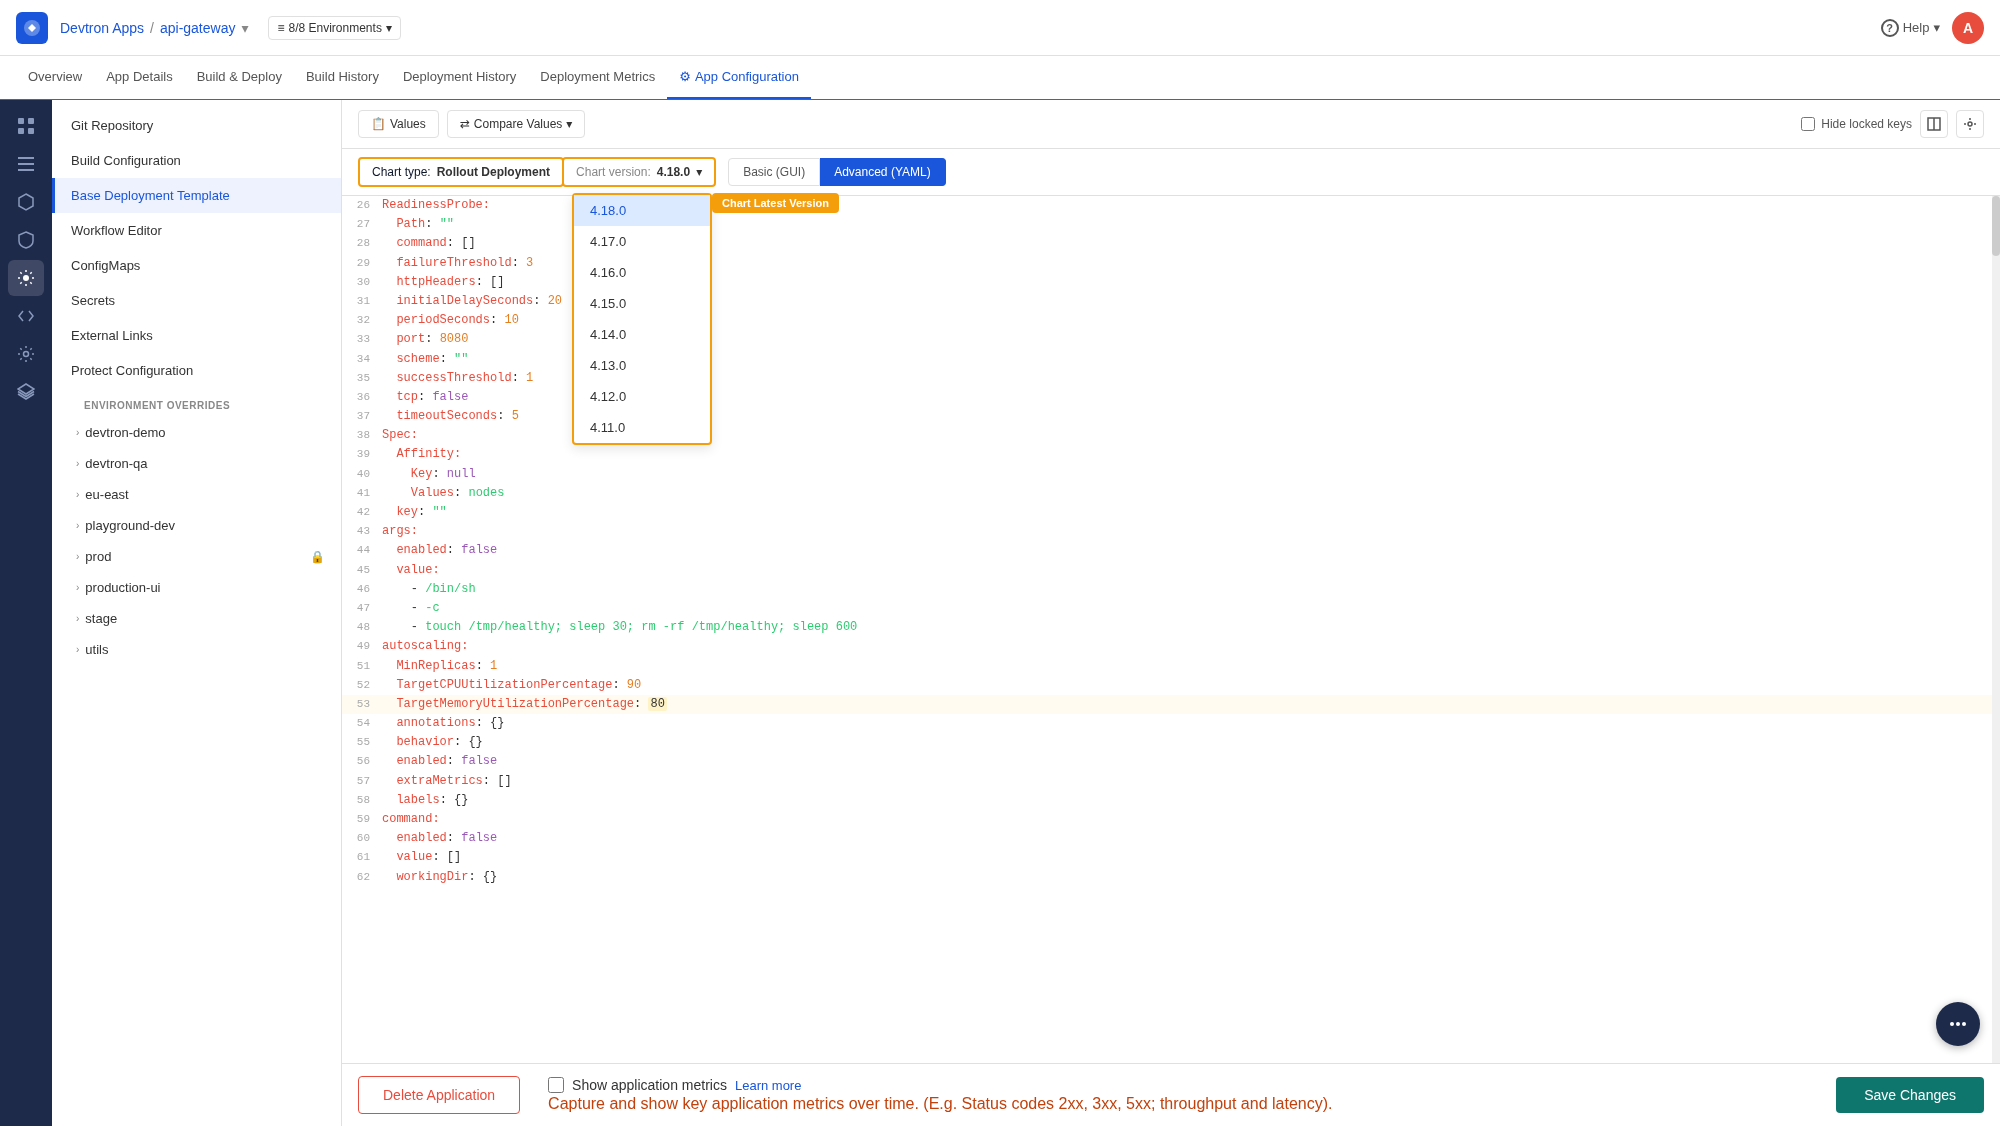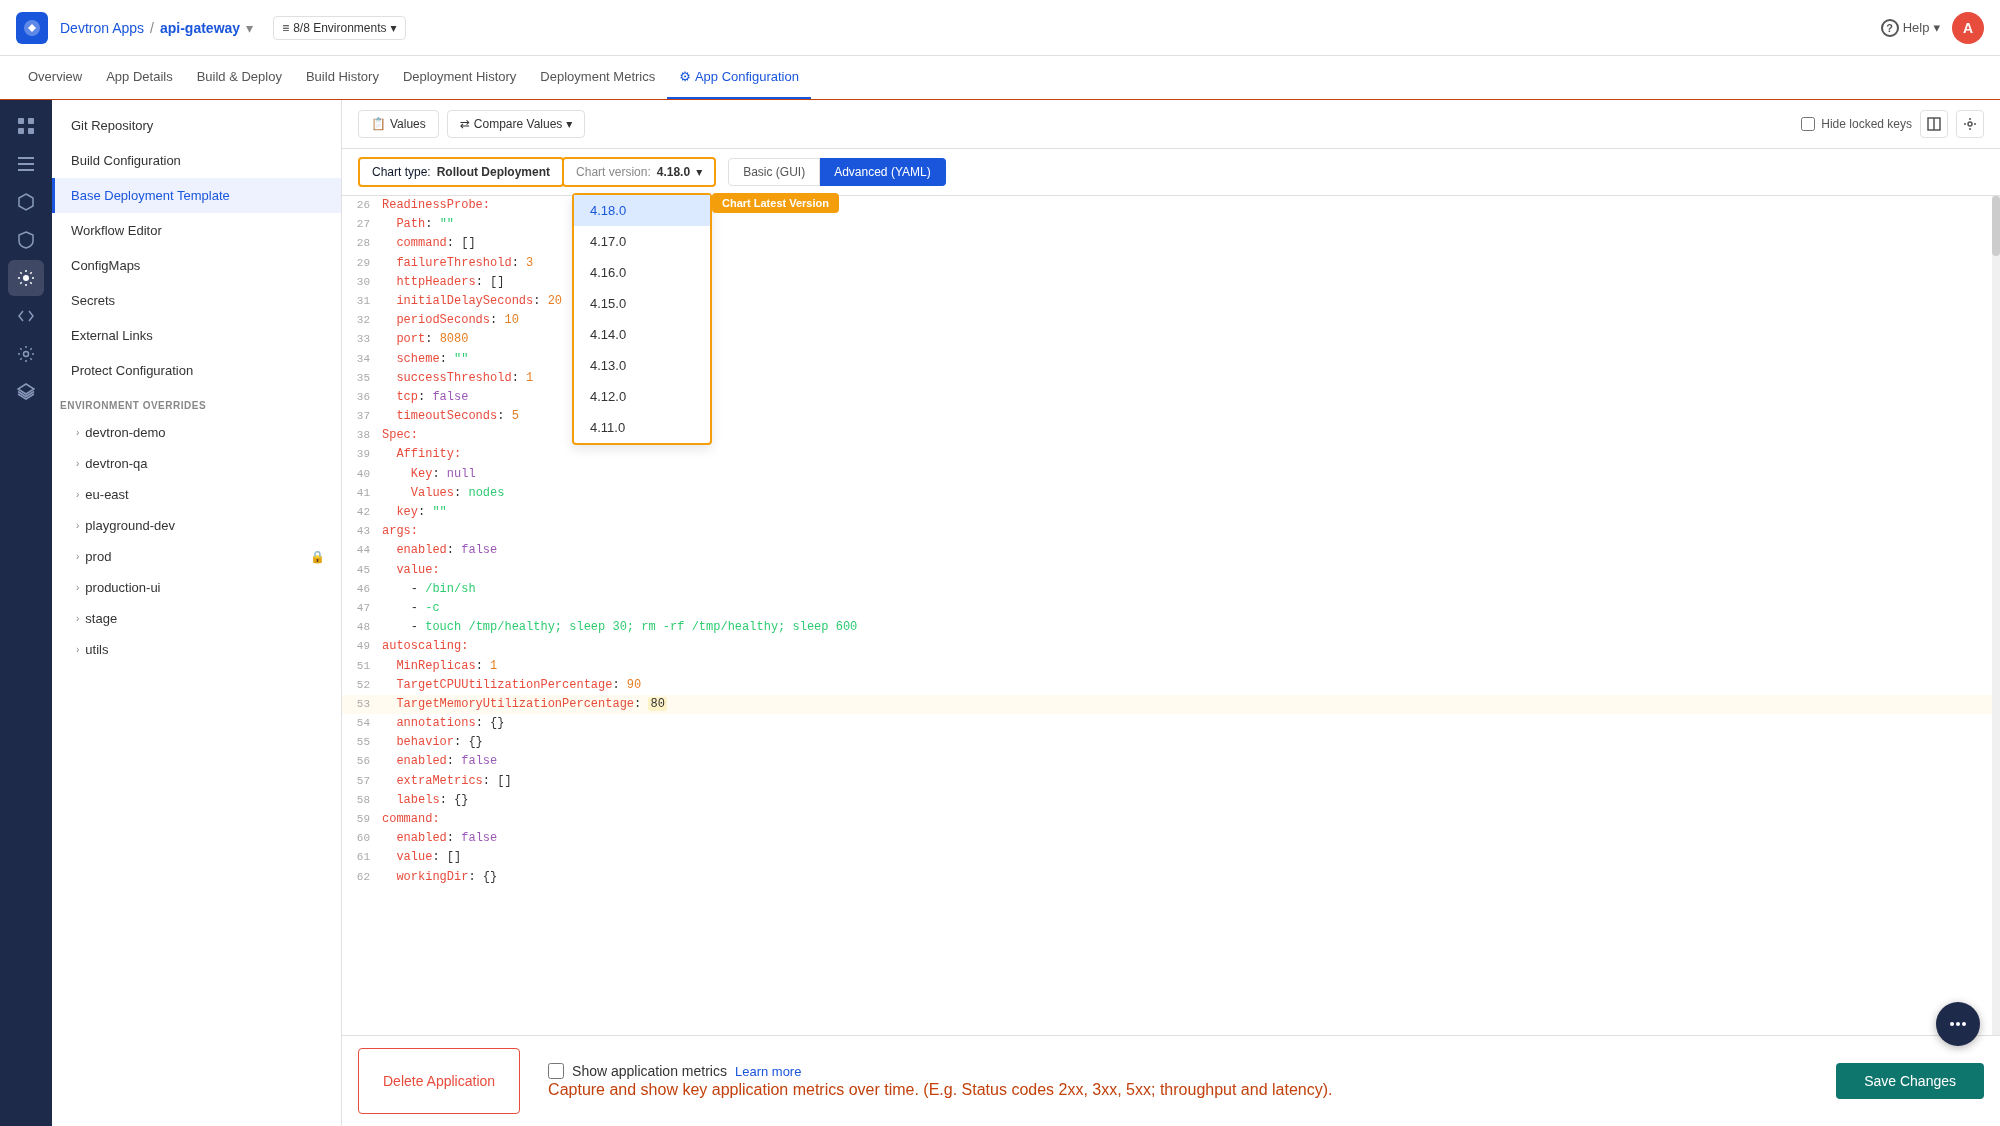"api-gateway" .breadcrumb .current { font-weight: 700 -> 400 }
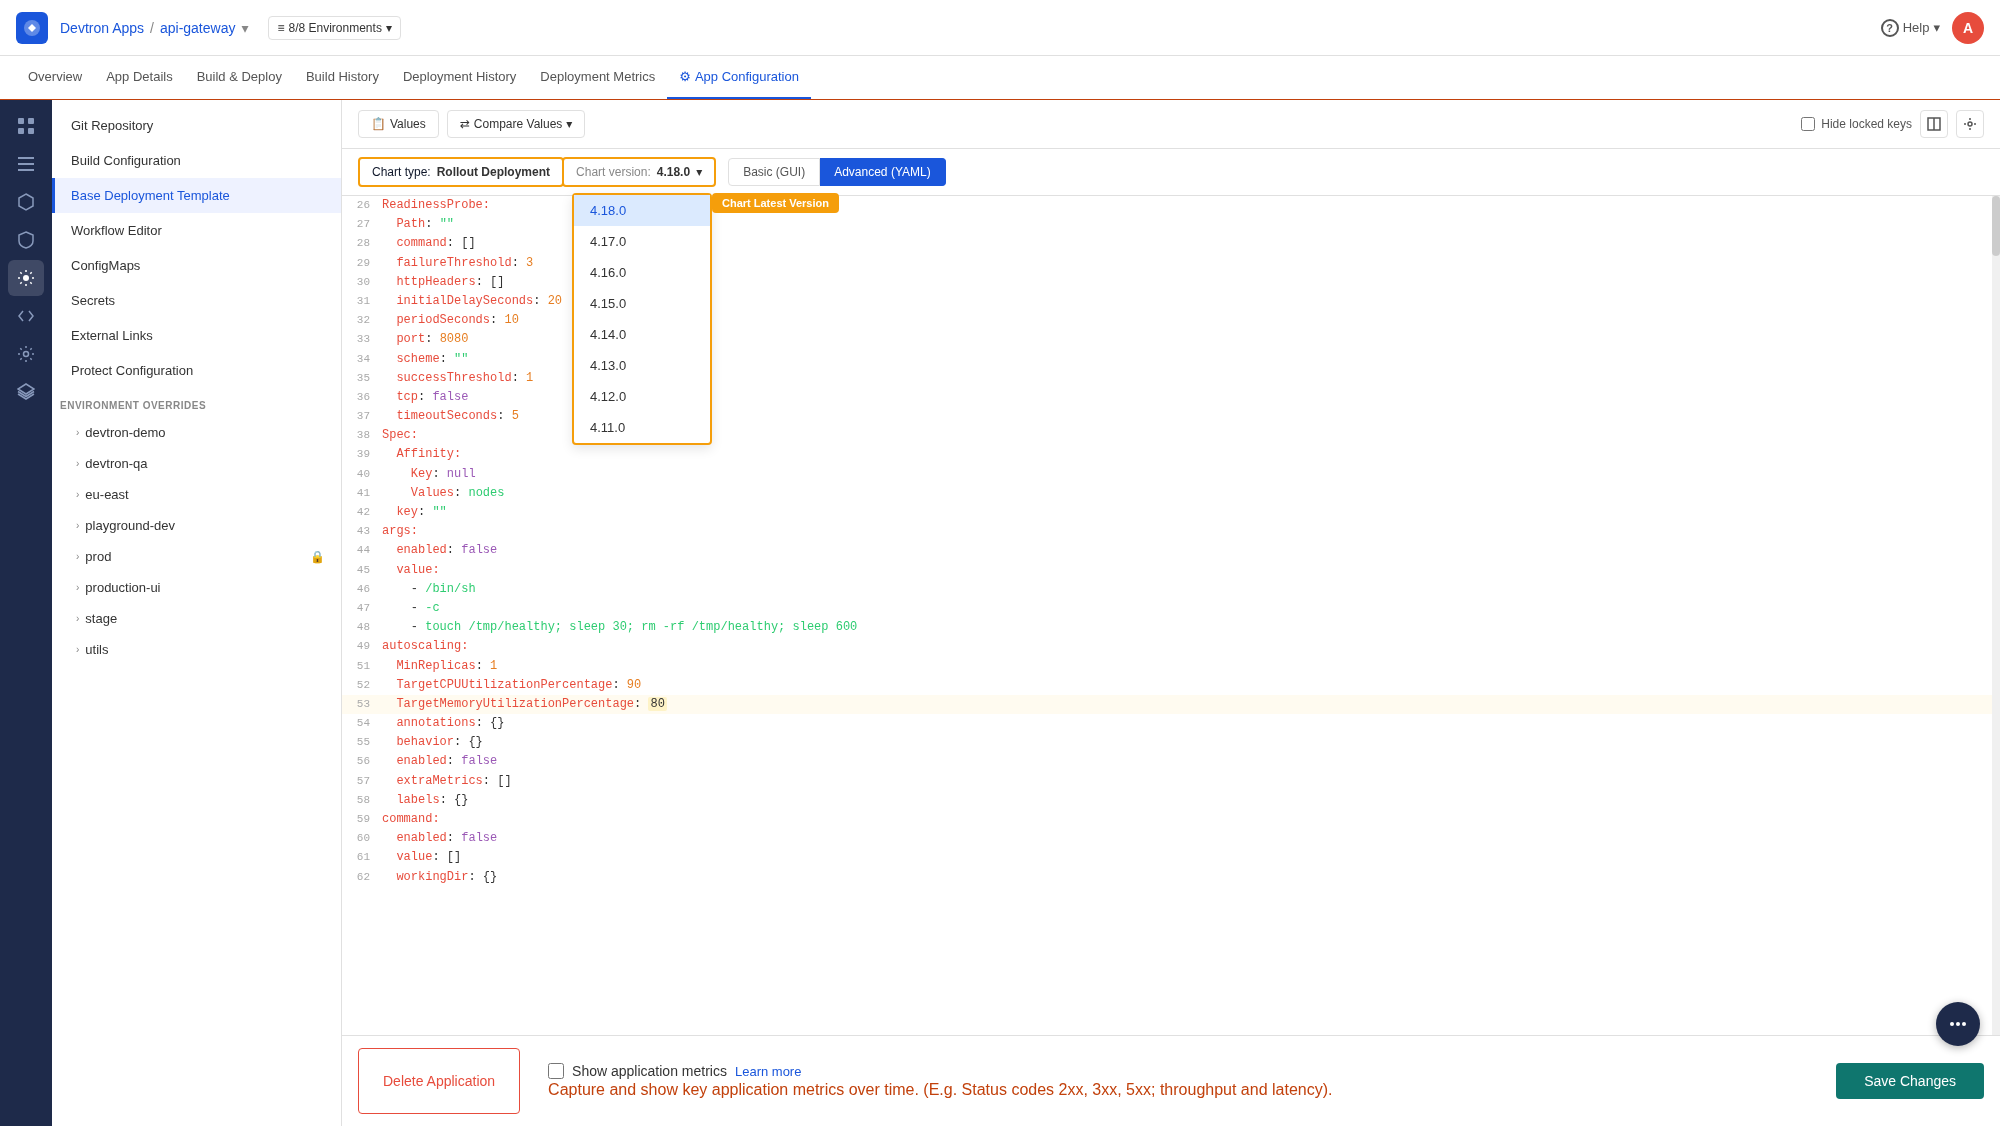"ENVIRONMENT OVERRIDES" .sidebar-section-label { padding: 12px 8px 6px -> 12px 32px 6px }
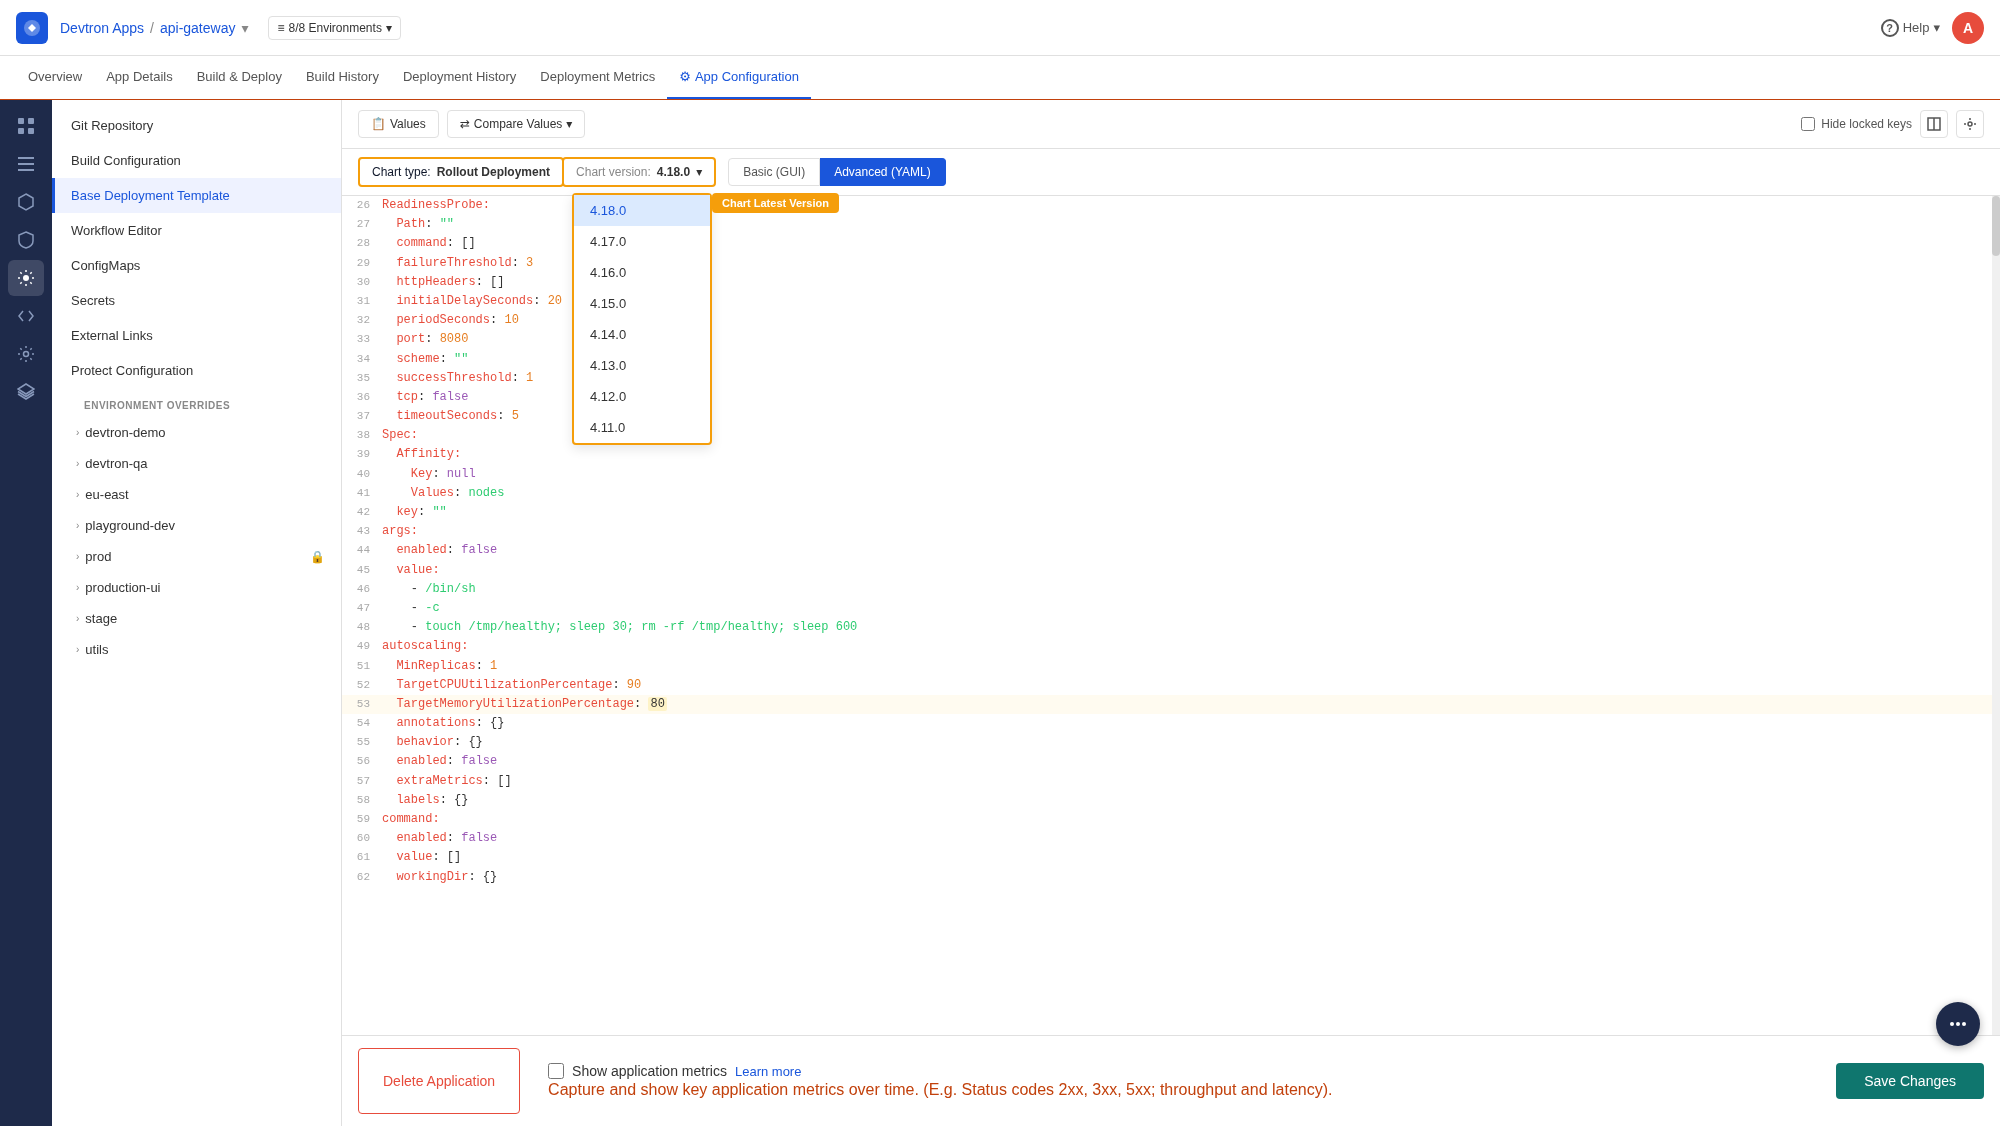"Delete Application" .delete-btn { padding: 24px 24px -> 10px 24px }
